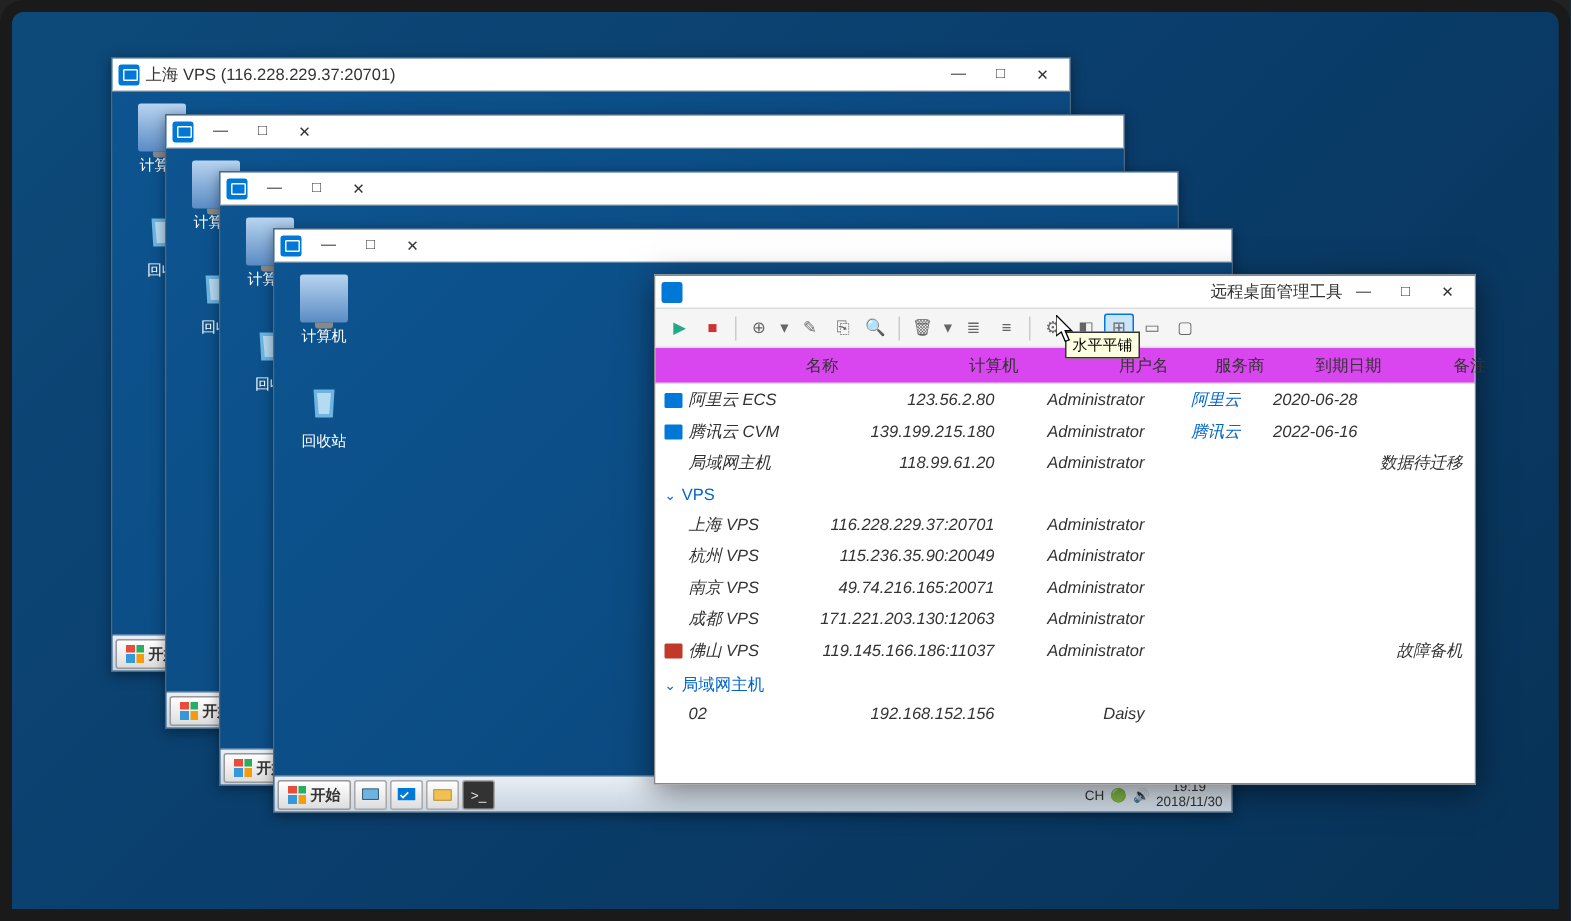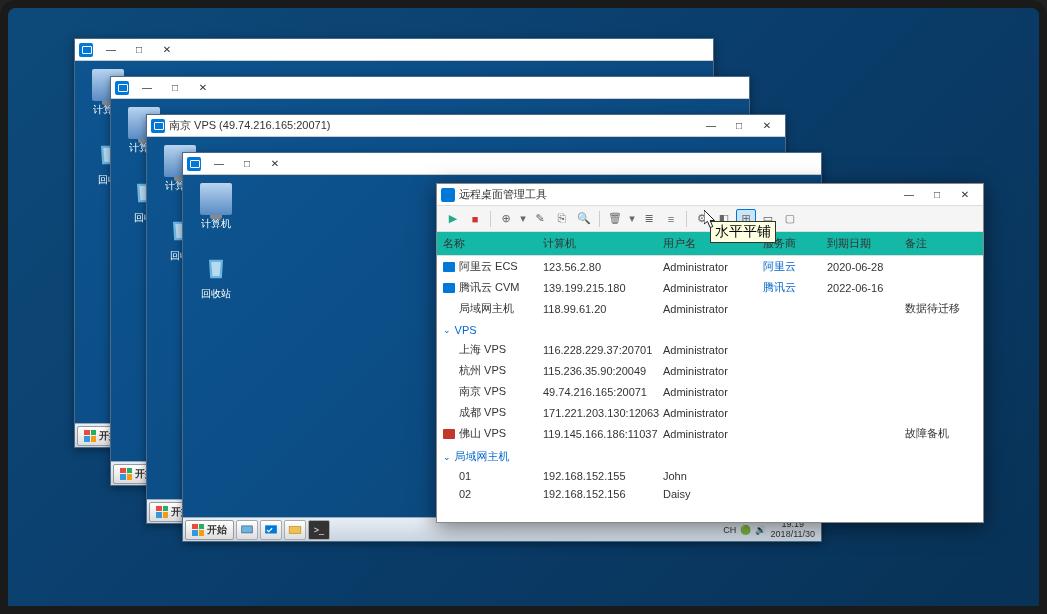"上海 VPS (116.228.229.37:20701)" div.title-text { html: none -> <div>上海 VPS (116.228.229.37:20701)</div> }
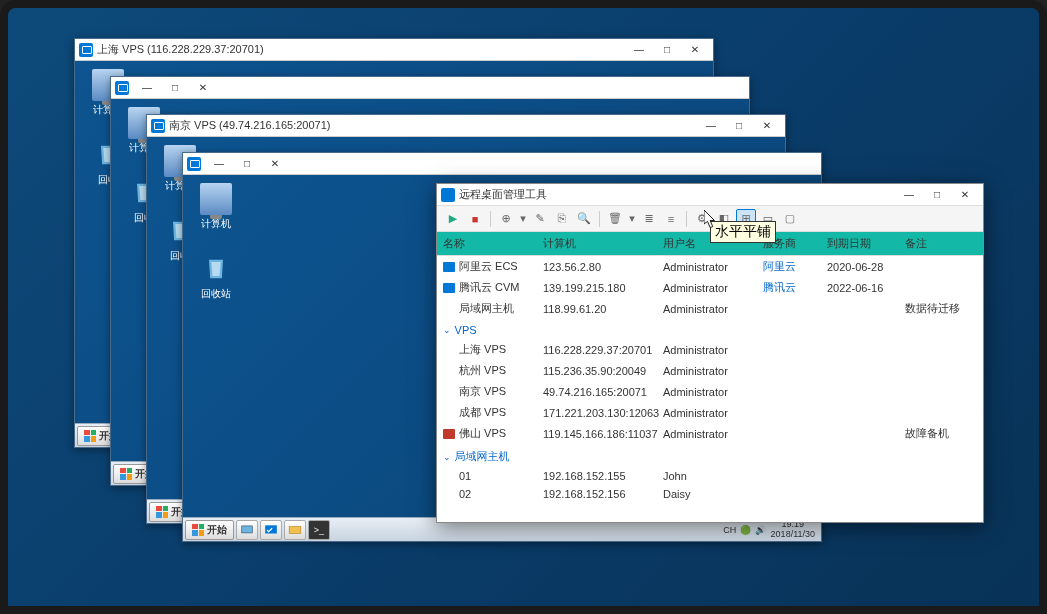"南京 VPS (49.74.216.165:20071)" div.title-text { html: <div>南京 VPS (49.74.216.165:20071)</div> -> none }
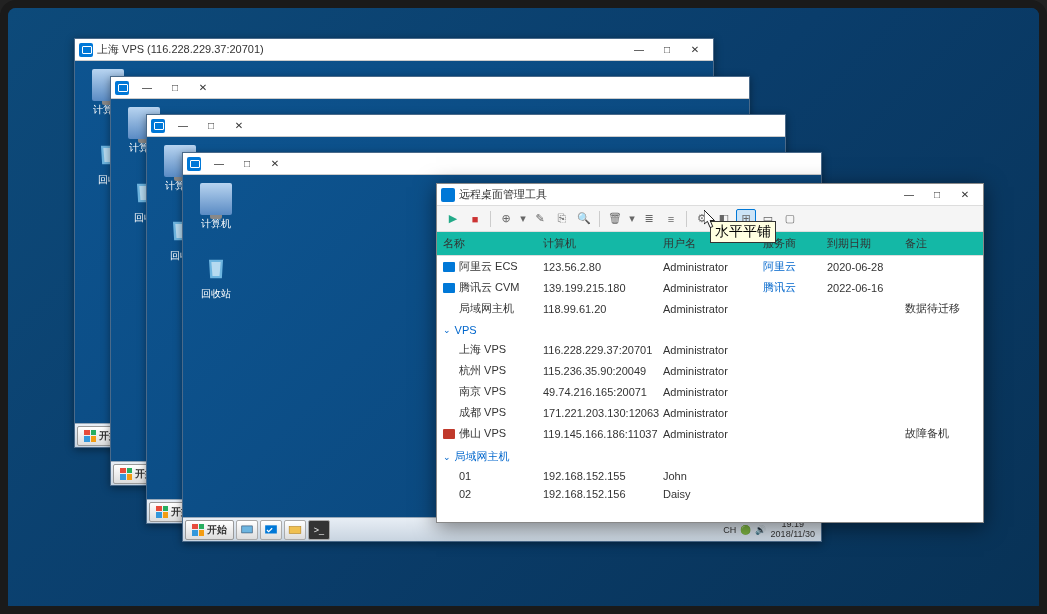"远程桌面管理工具" #mgr { text-align: none -> right }
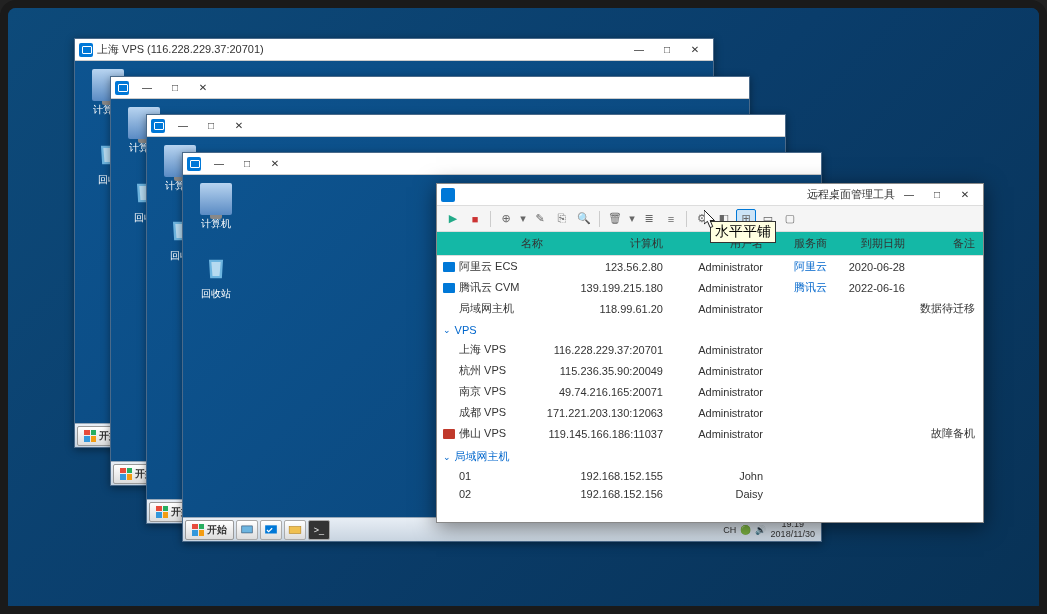"水平平铺" .tooltip { font-size: 14px -> 10px }
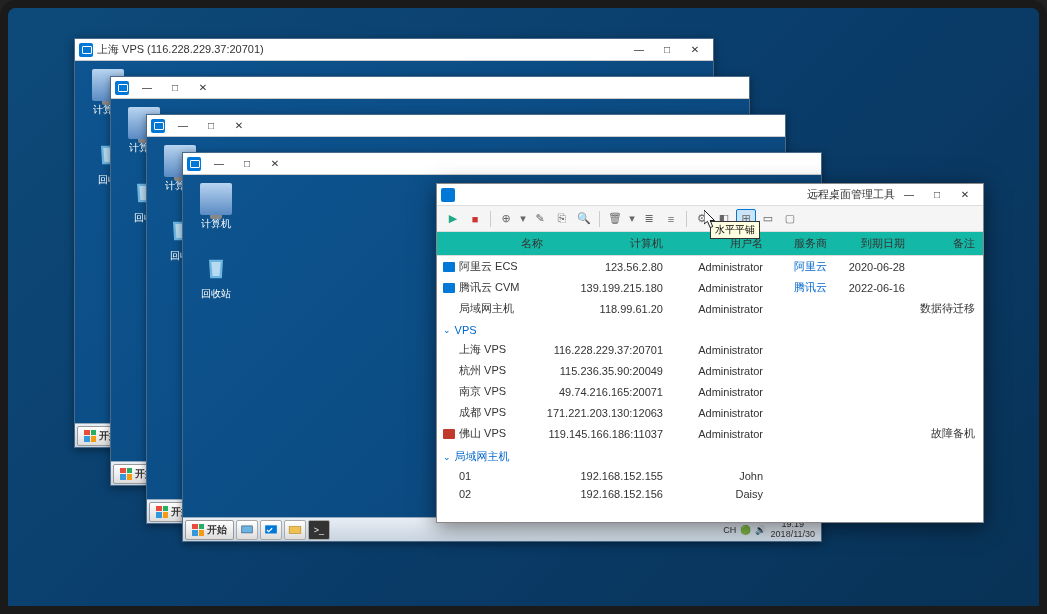"名称" .list-header { background: #14b8a6 -> #d946ef; padding: 4px 6px -> 4px 22px }
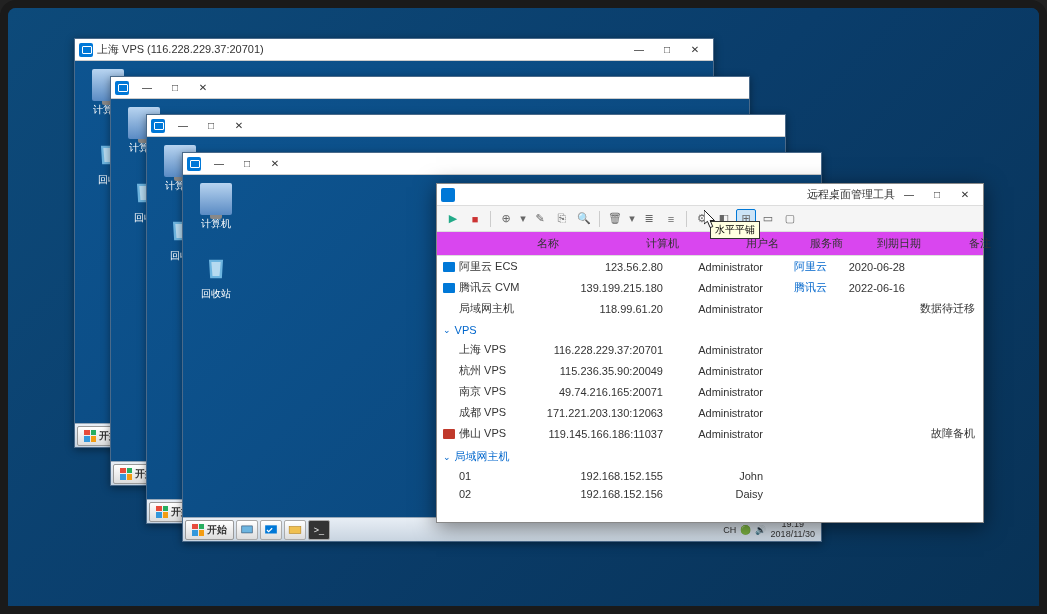"阿里云 ECS" .row { font-style: none -> italic }
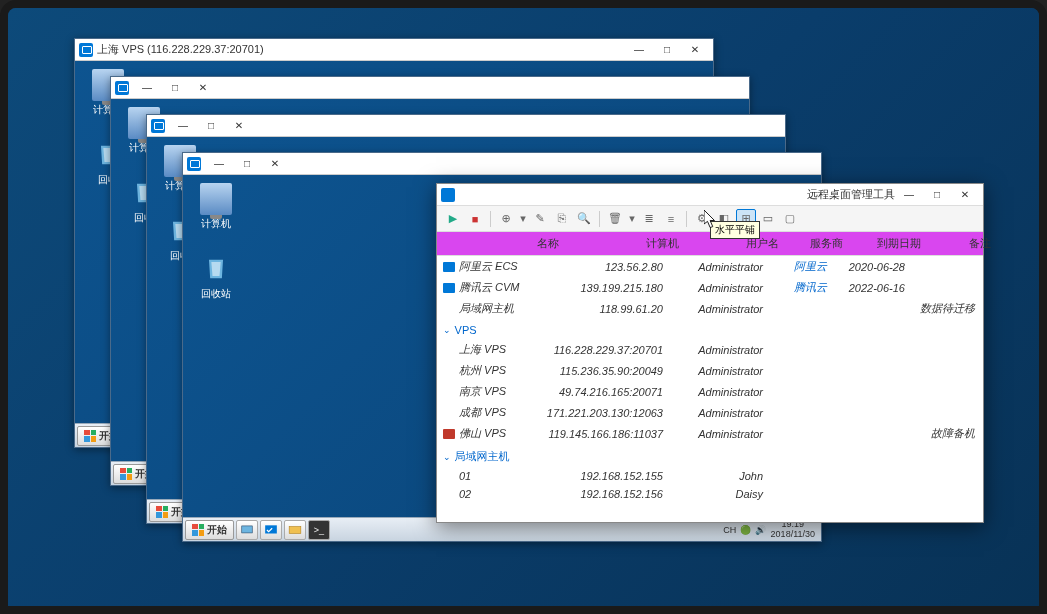"01" div.row { html: <div> <div> <span></span> <span>01</span> </div> <div>192.168.152.155</div> <div>John</div> <div></div> <div></div> <div></div> </div> -> none }
